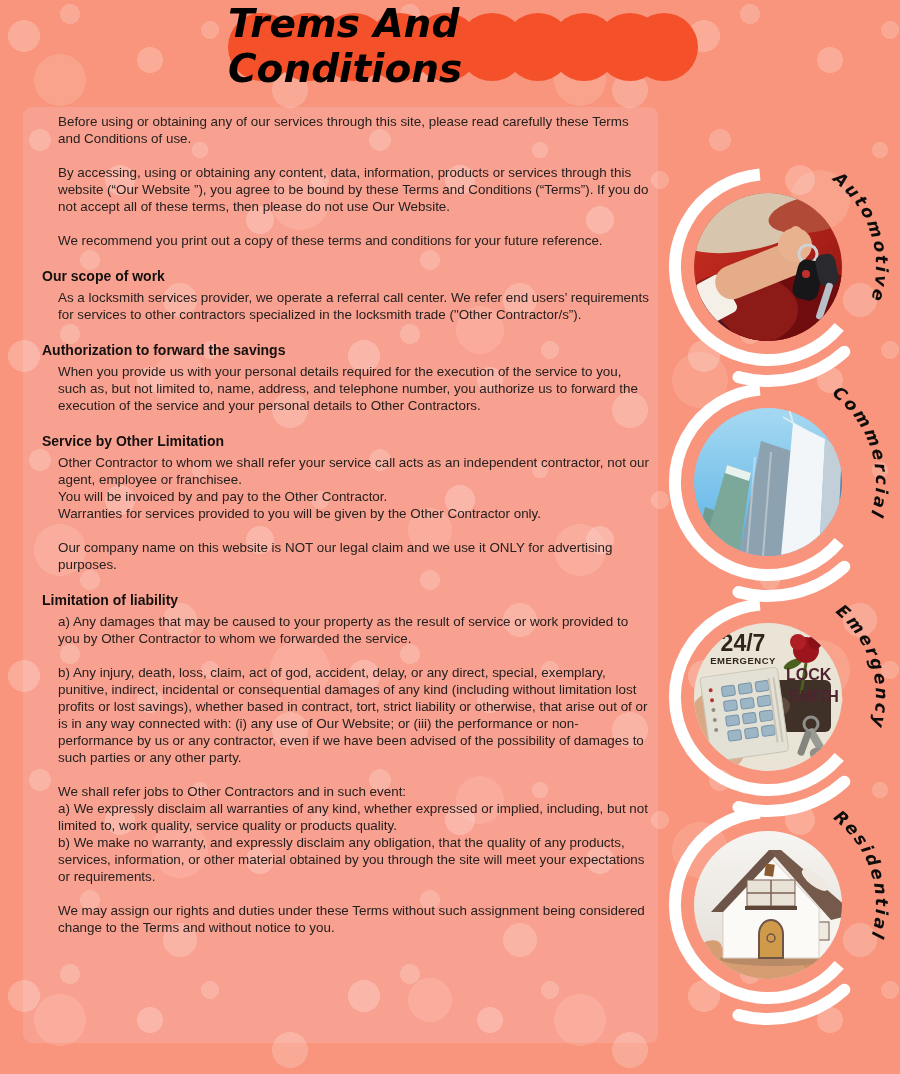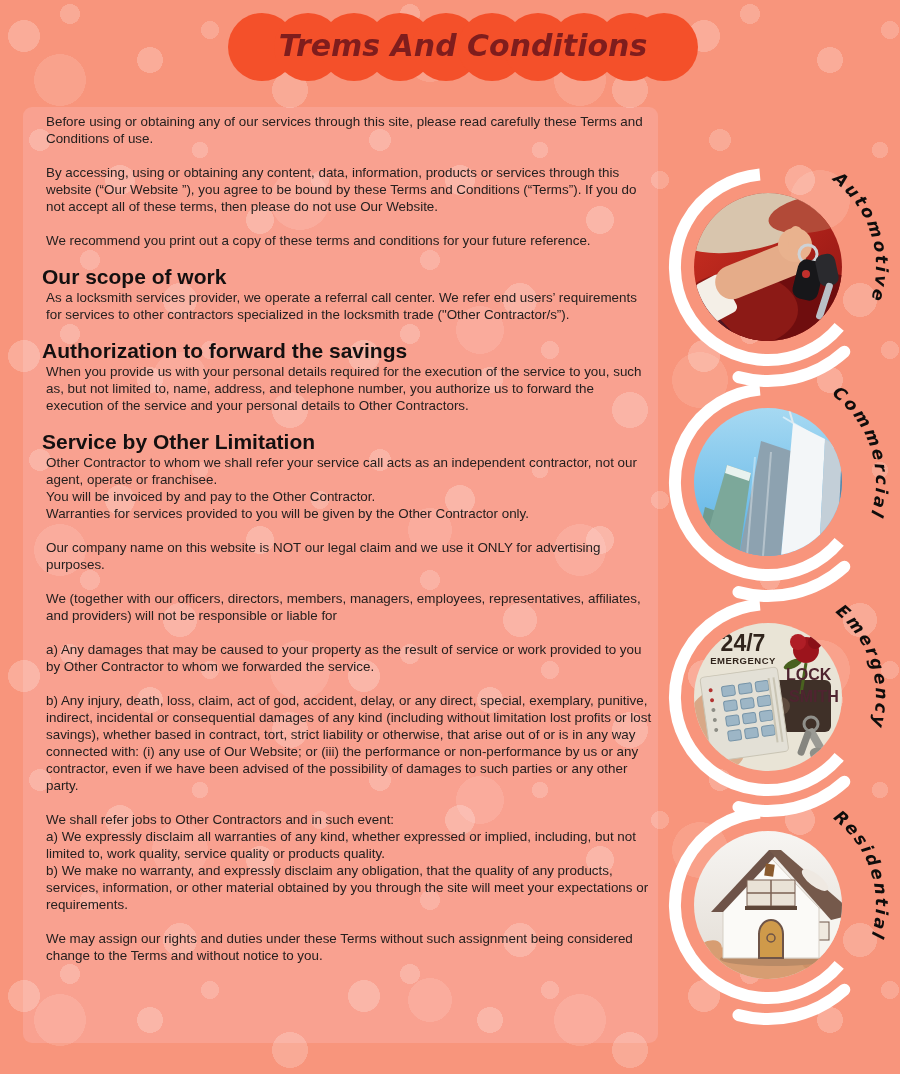"Trems And Conditions" .bubble .title-text { color: #7f1d1d -> #000000; font-size: 30px -> 39px }
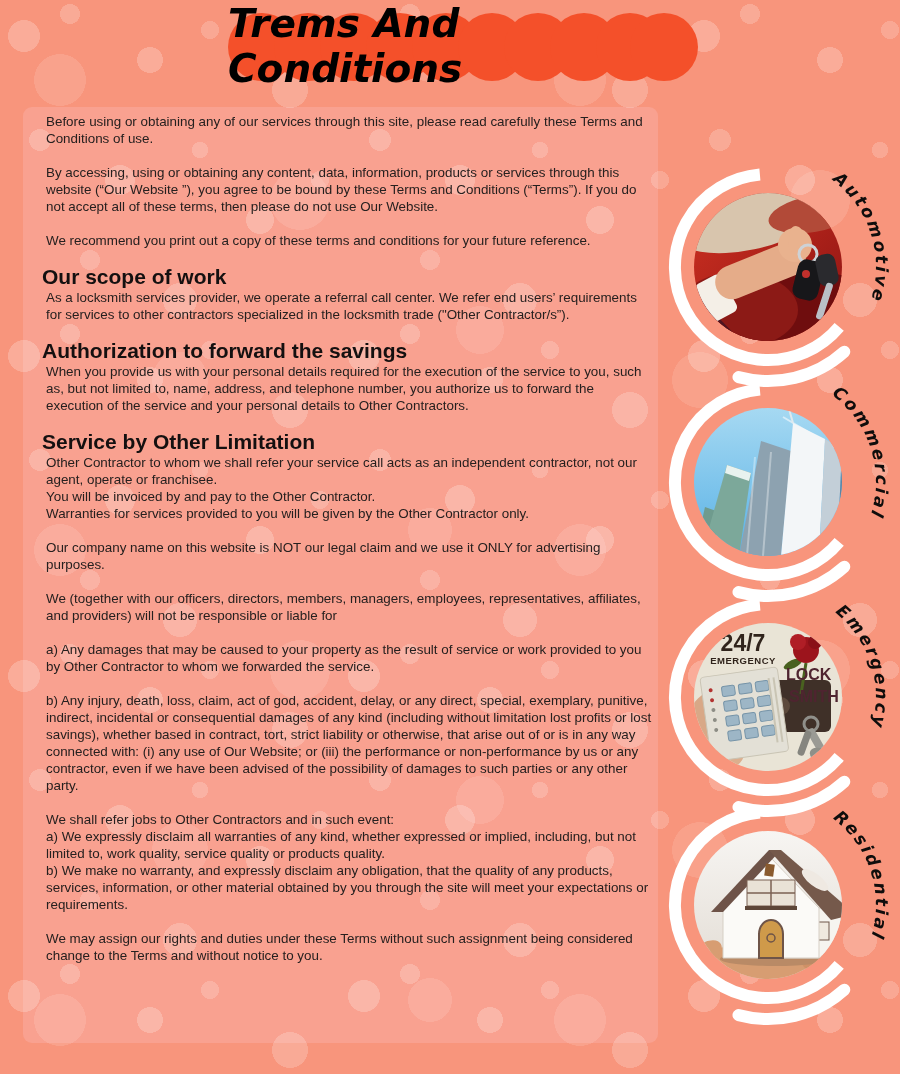"Before using or obtaining any" .terms p { margin: 0 0 17px 4px -> 0 0 17px 16px }
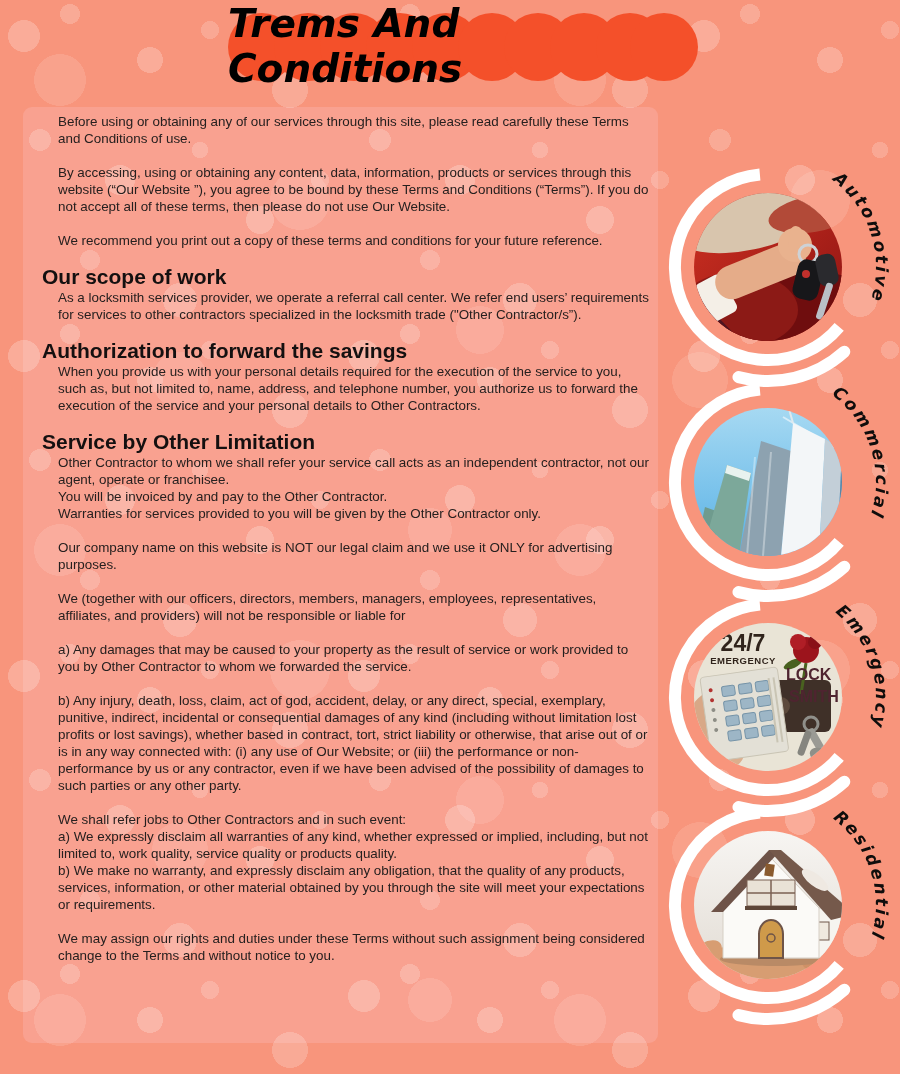"Our scope of work" .terms h2 { font-size: 21px -> 14px }
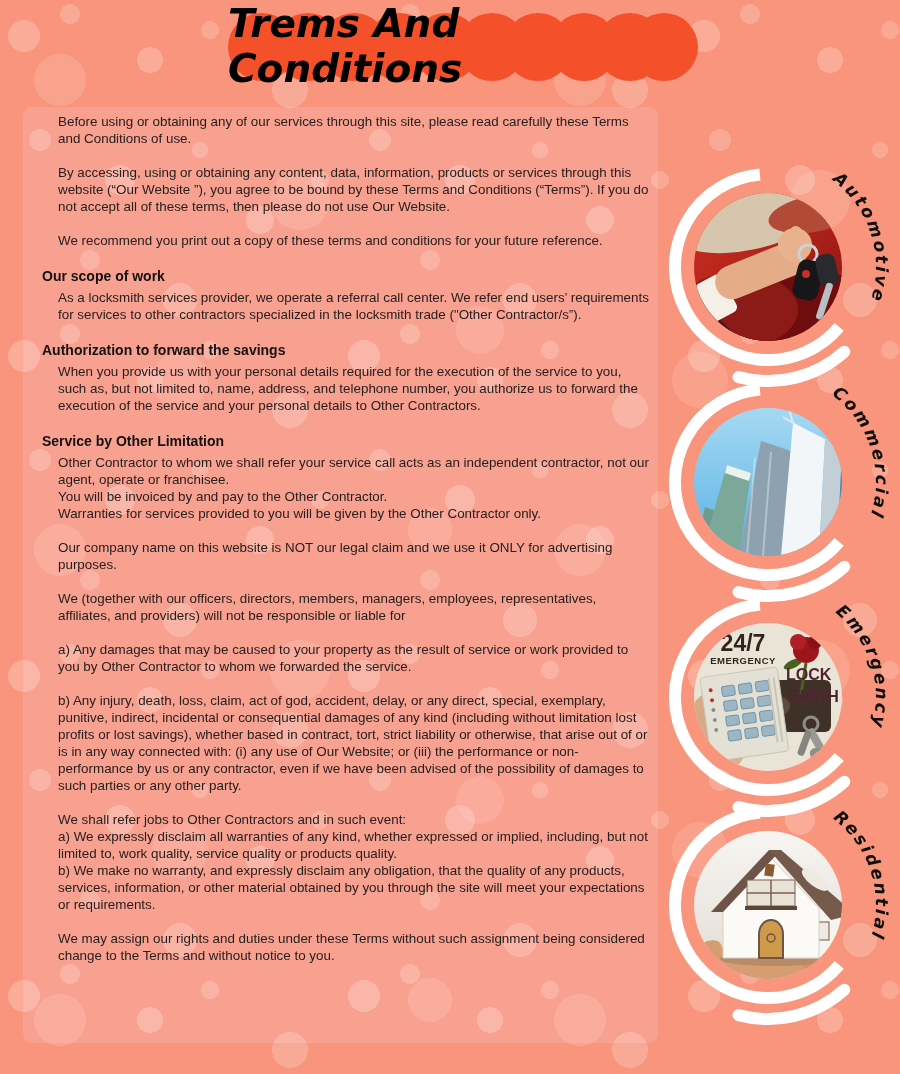"Other Contractor to whom we" p { text: operate -> employee }
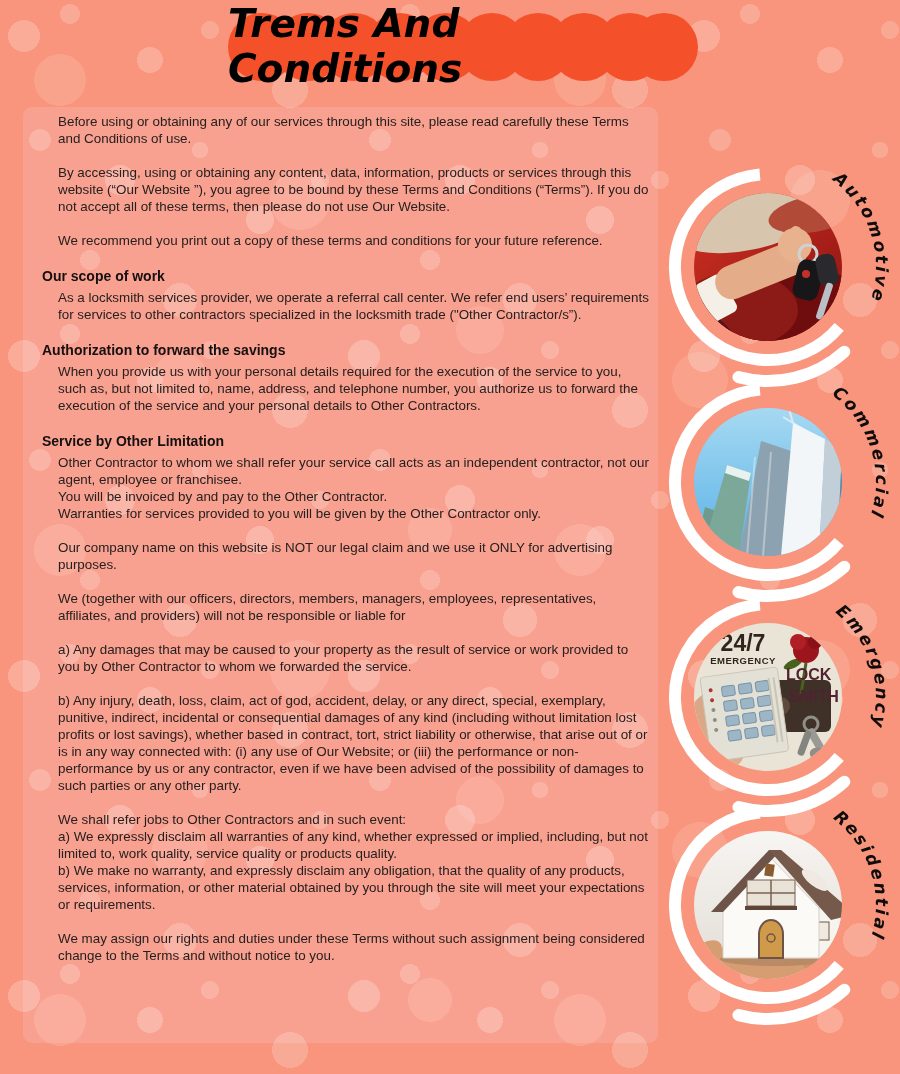"Limitation of liability" h2 { html: none -> <h2>Limitation of liability</h2> }
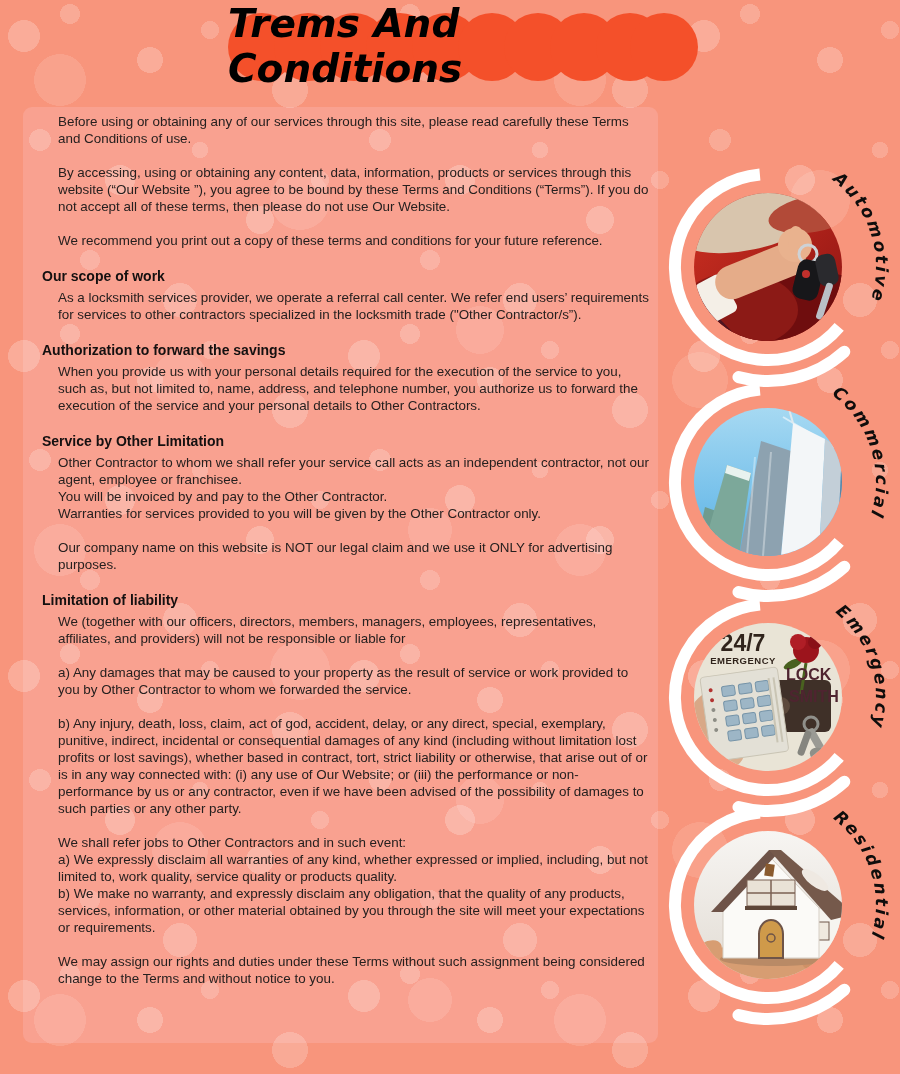"We (together with our officers," p { html: <p>We (together with our officers, directors, members, managers, employees, representatives, affiliates, and providers) will not be responsible or liable for</p> -> none }
